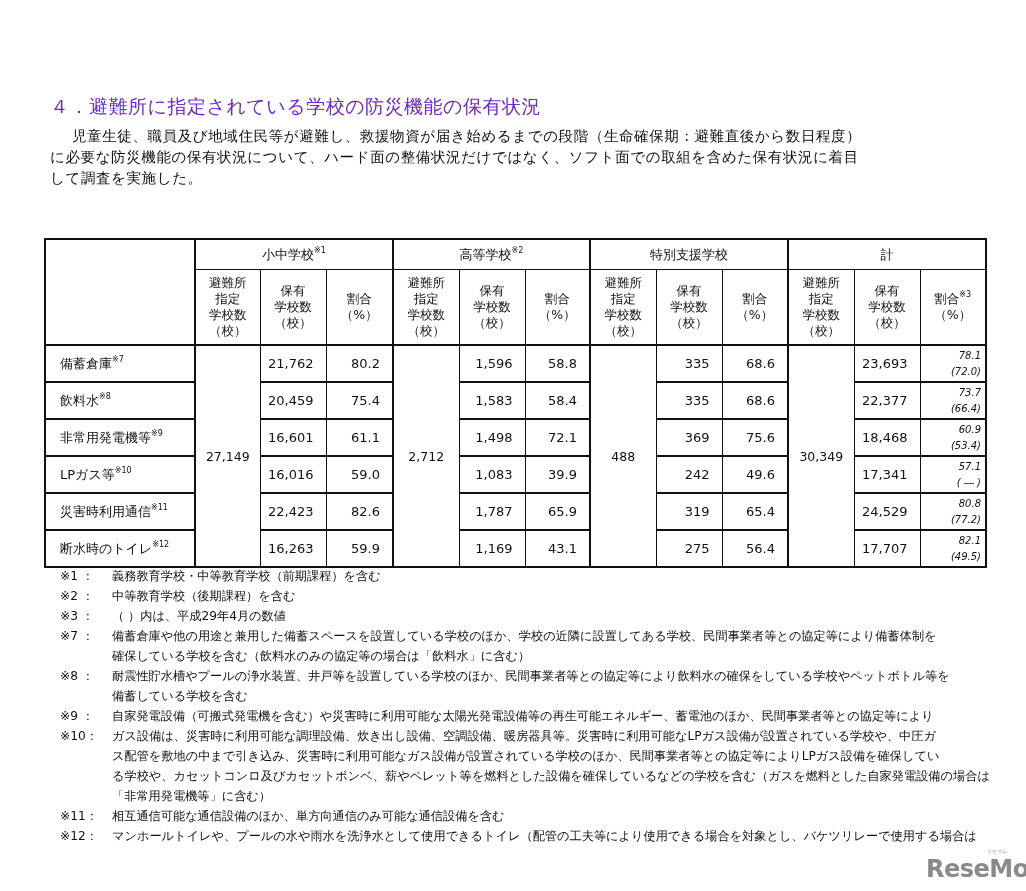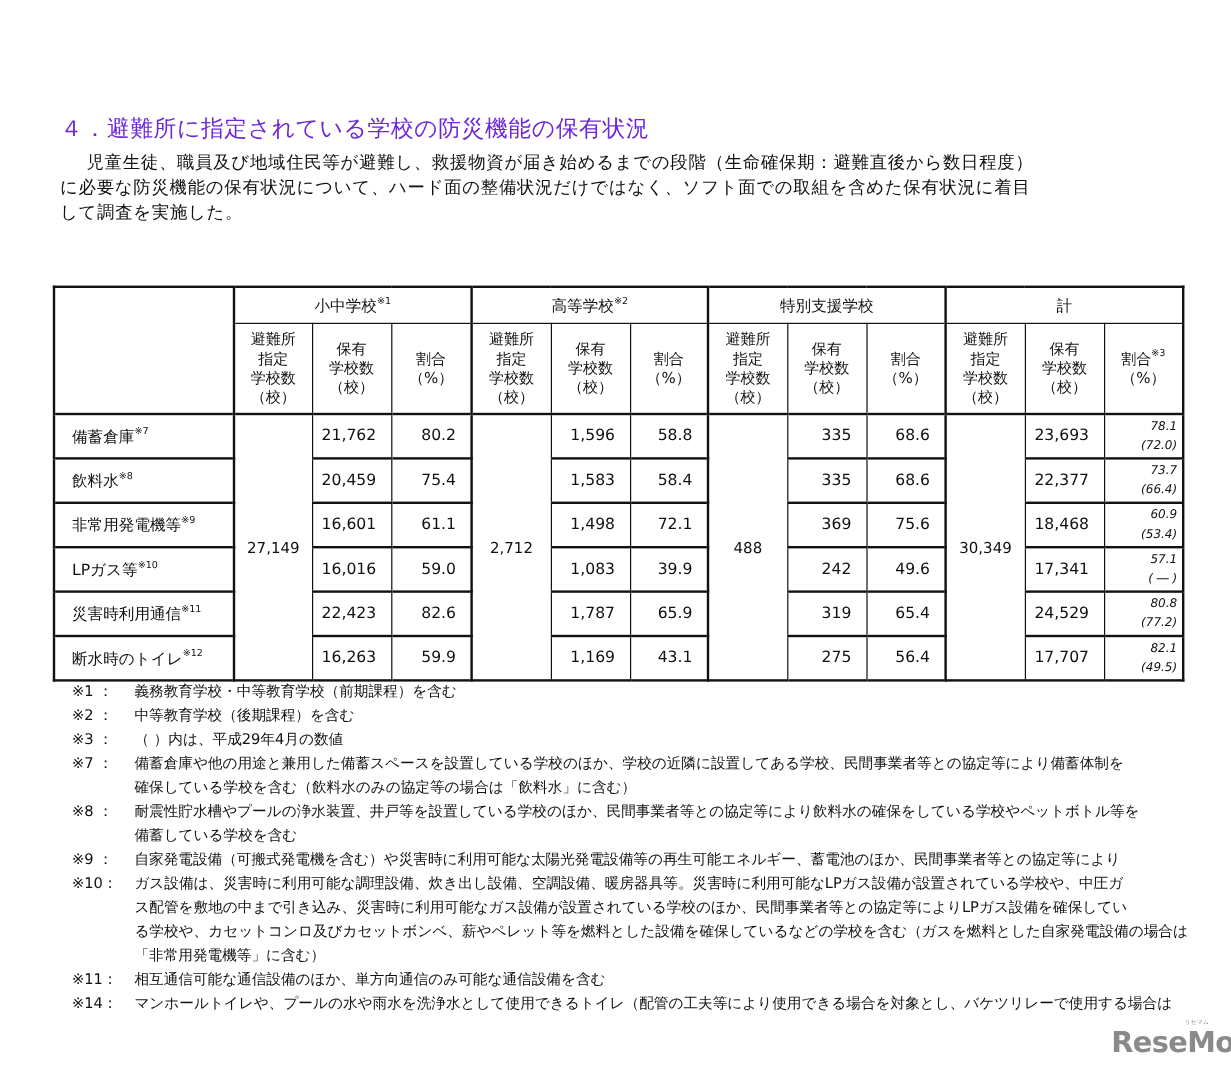"※14：" div.mark { text: 14 -> 12 }
